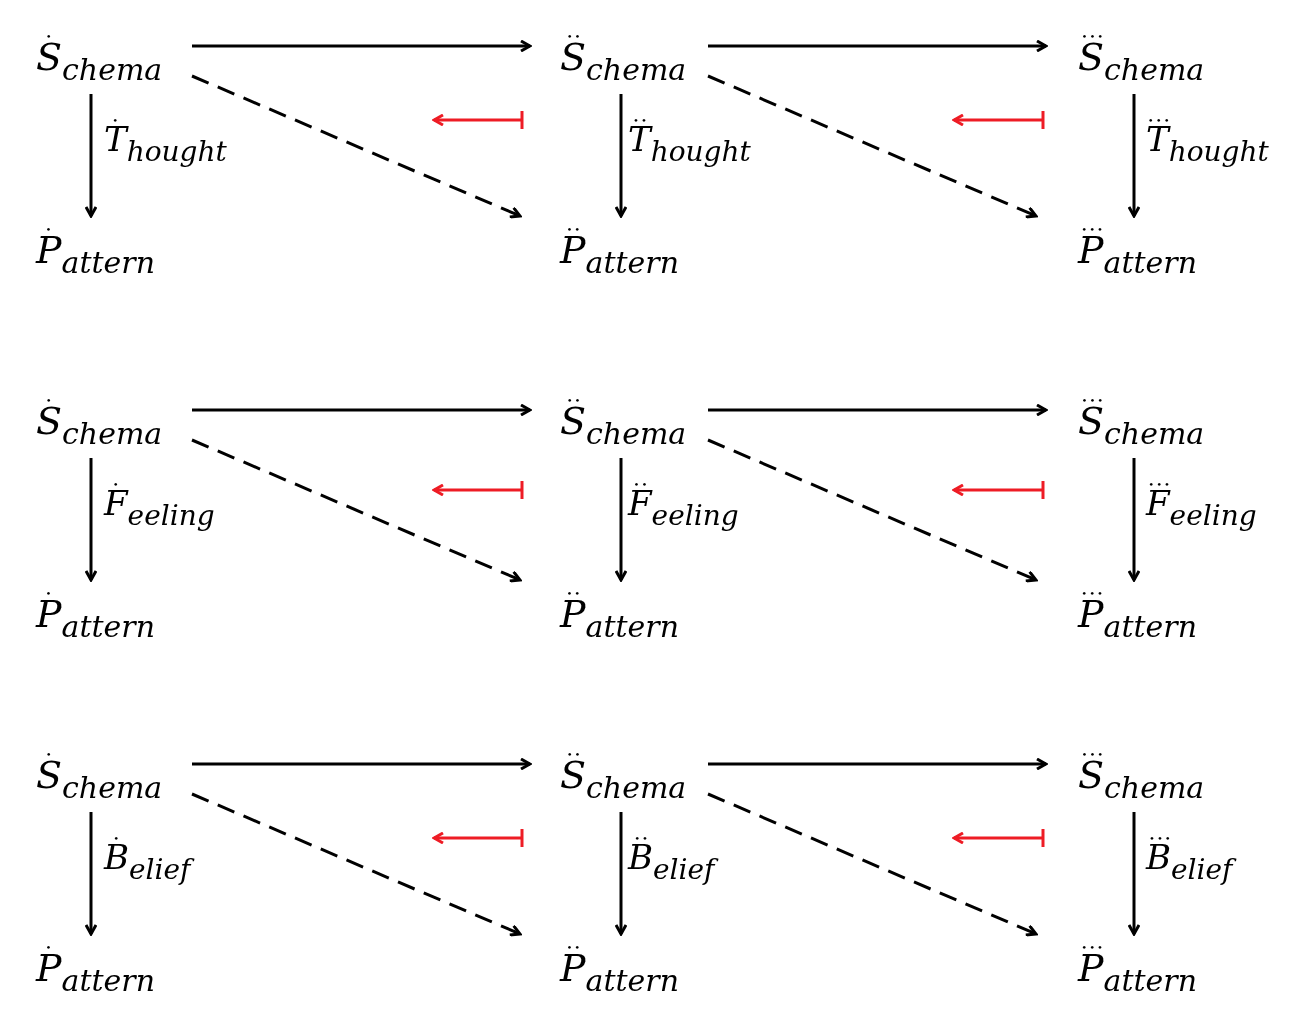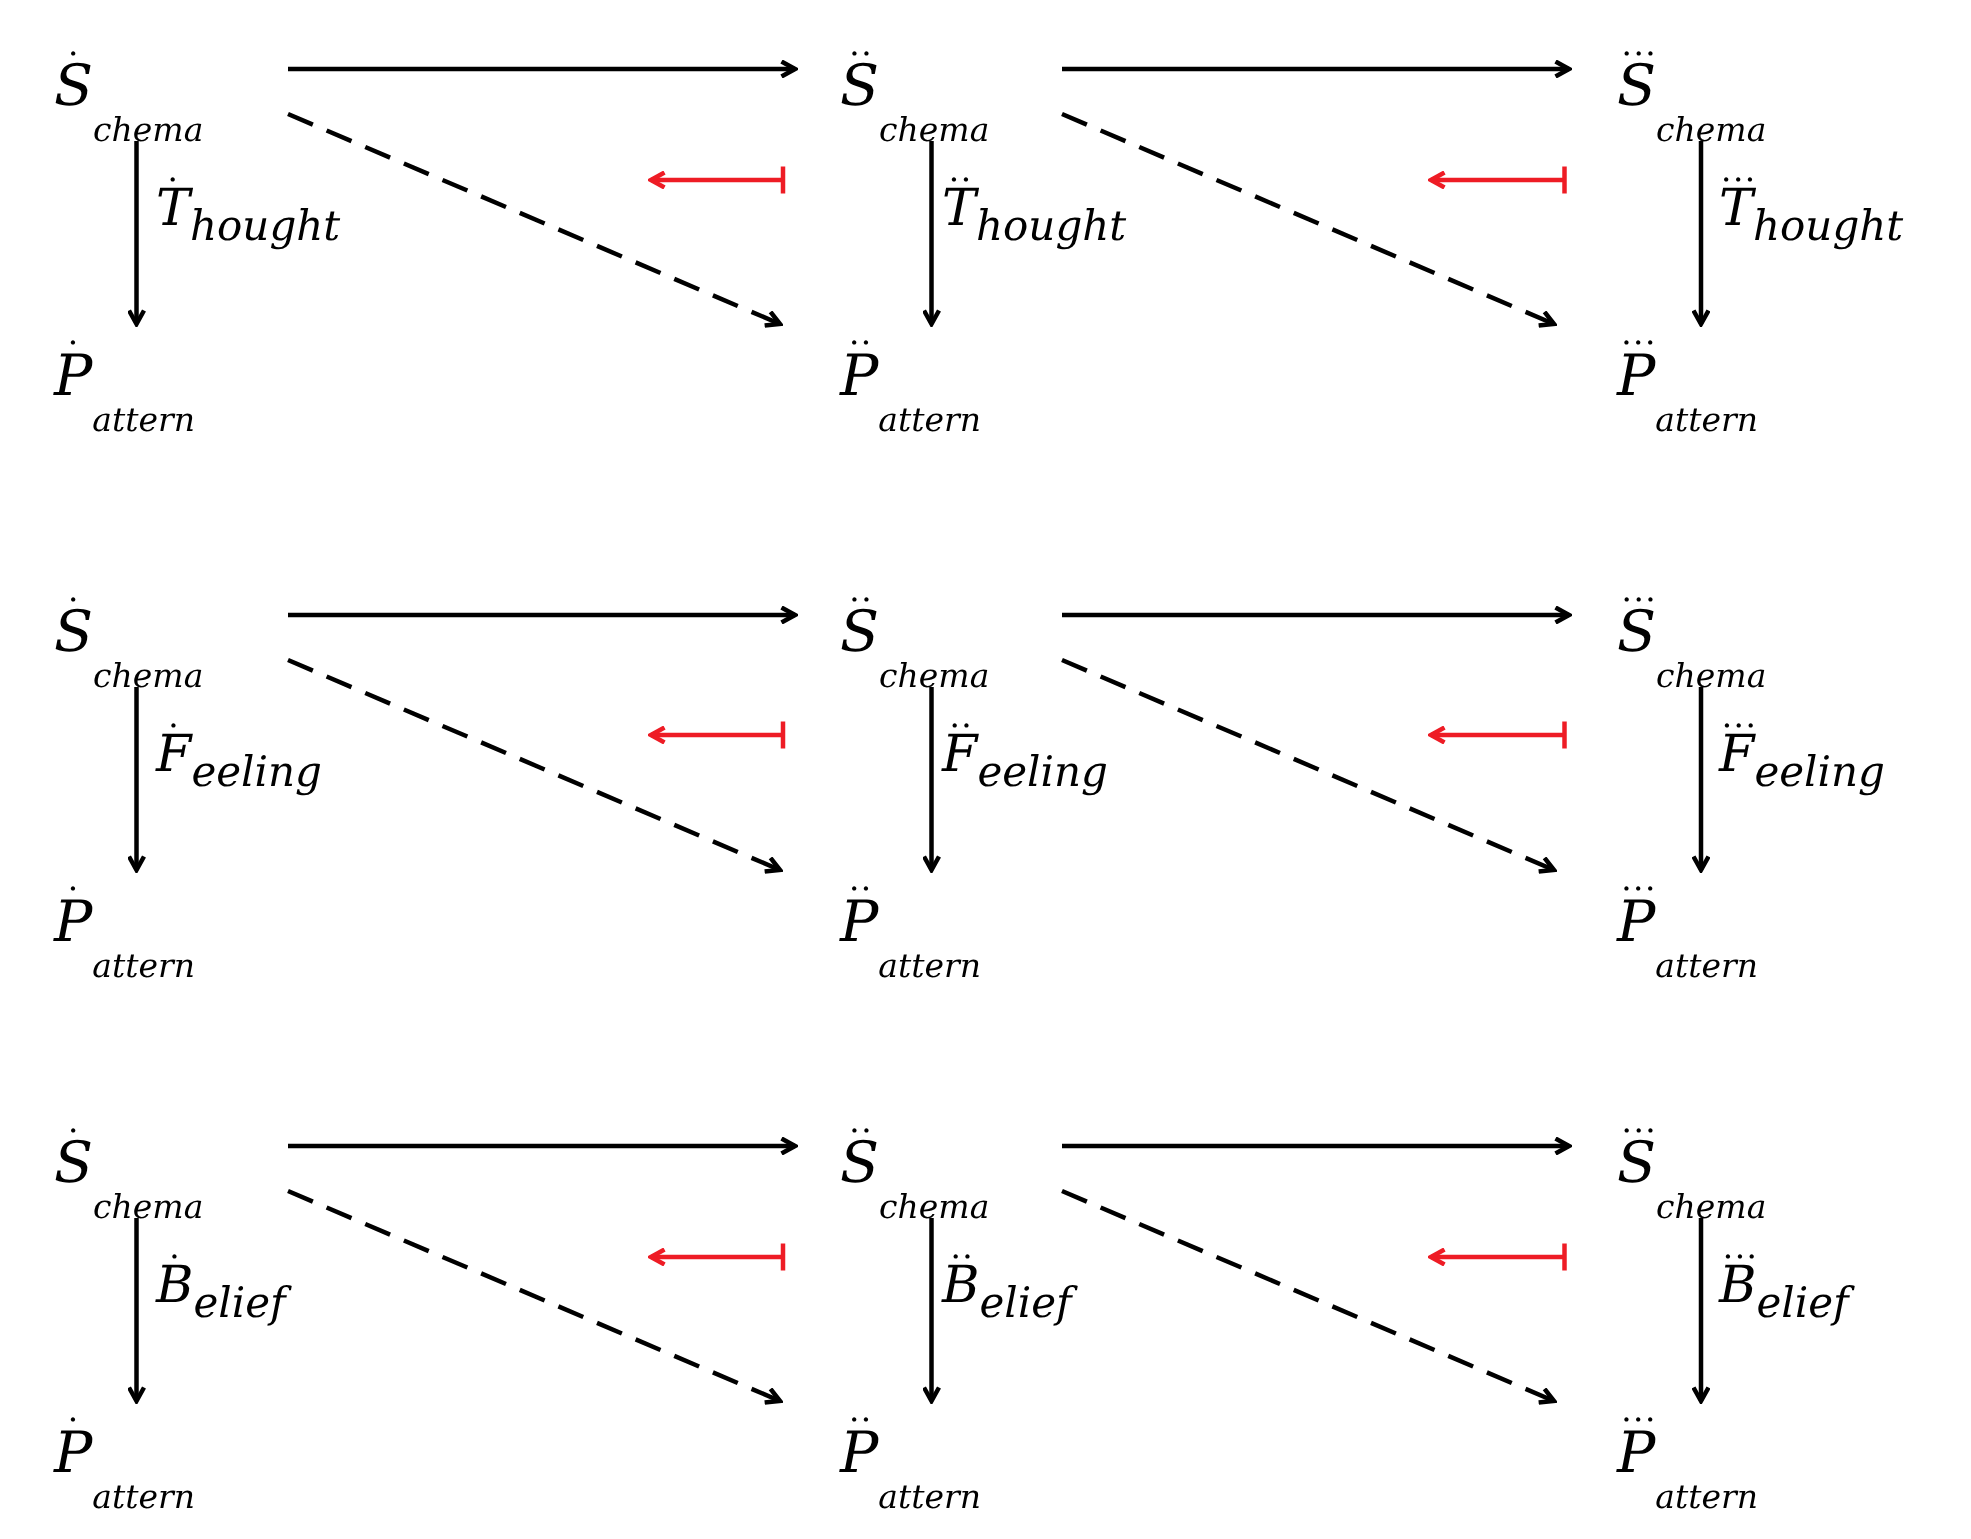"chema" .node .sub { font-size: 22px -> 30px; top: 24px -> 10px }
